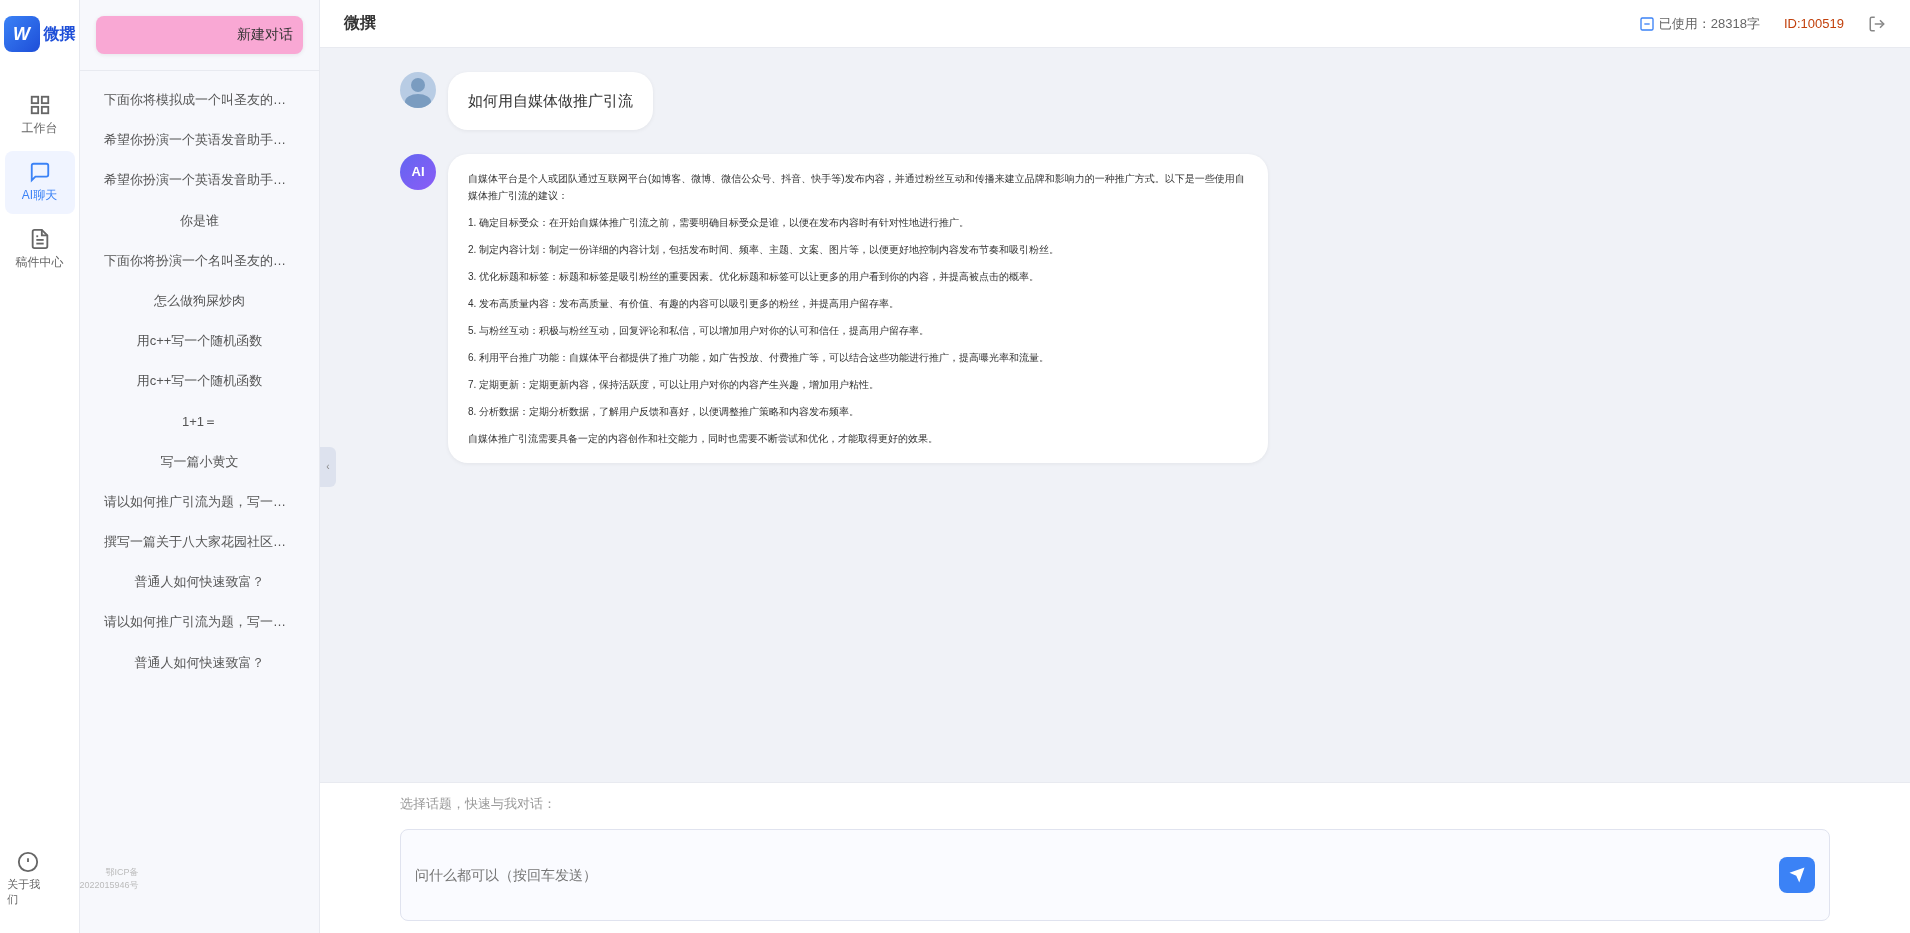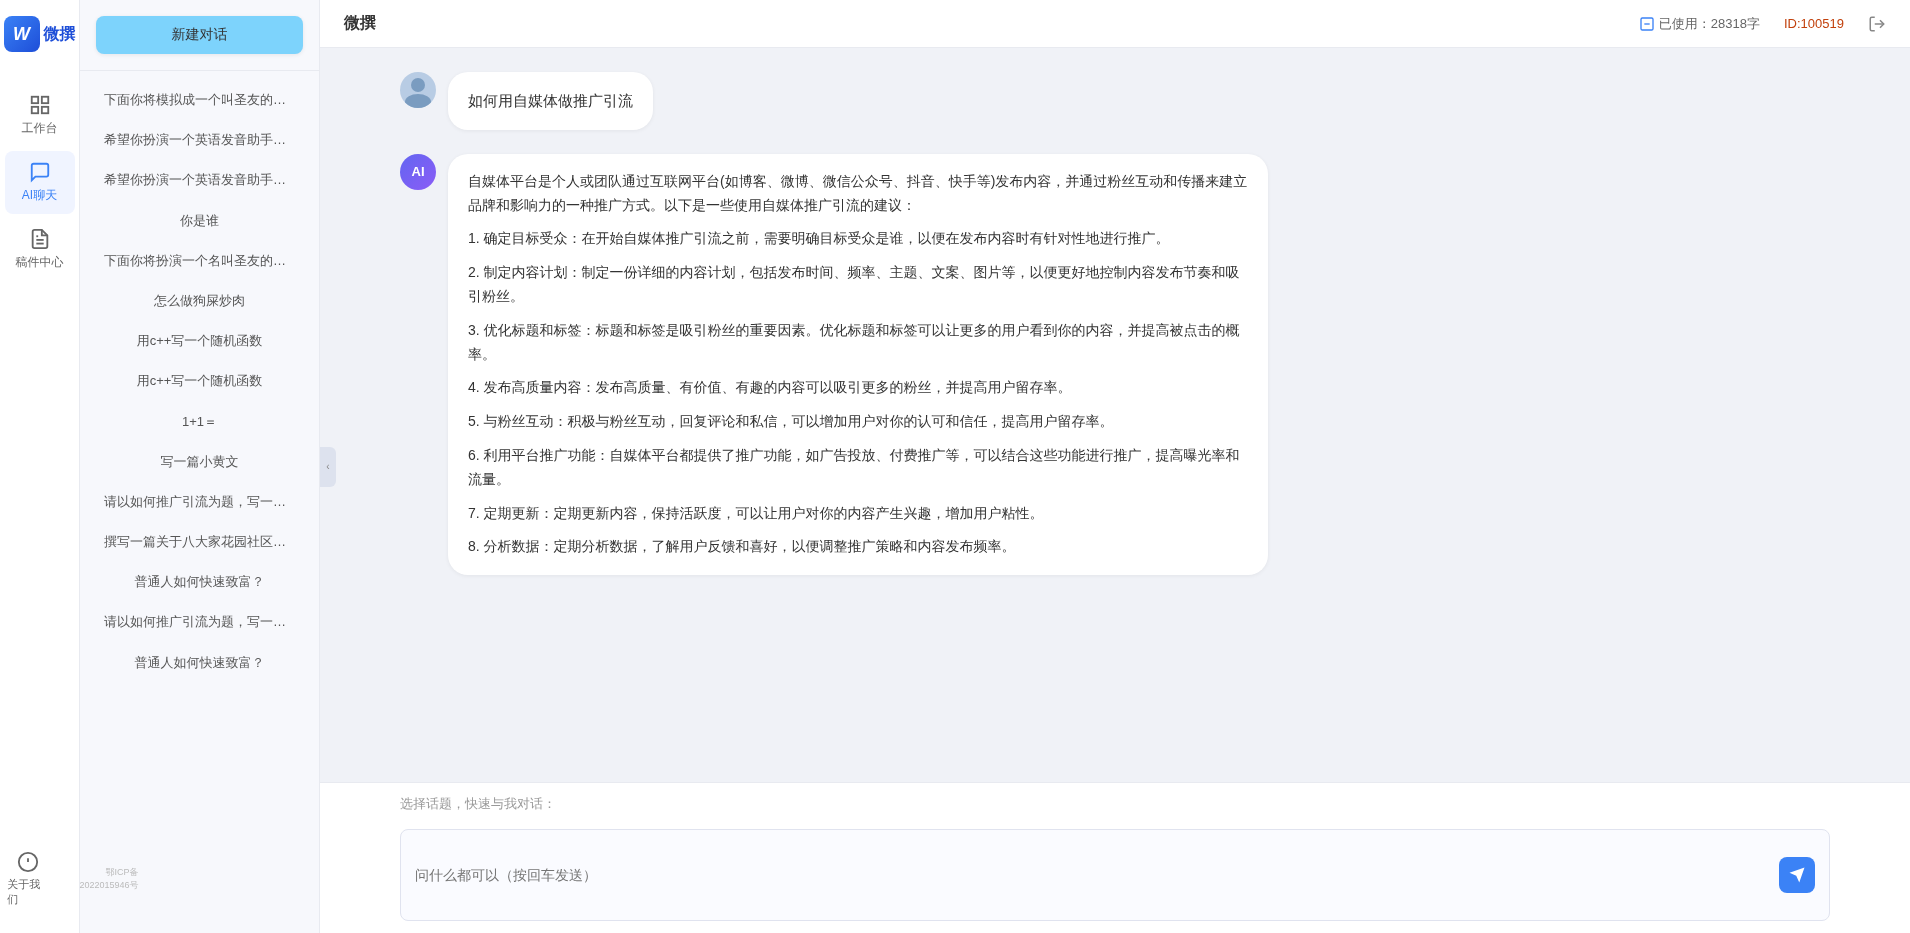"新建对话" .new-chat-btn { background: #7dd3fc -> #f9a8d4; text-align: center -> right }
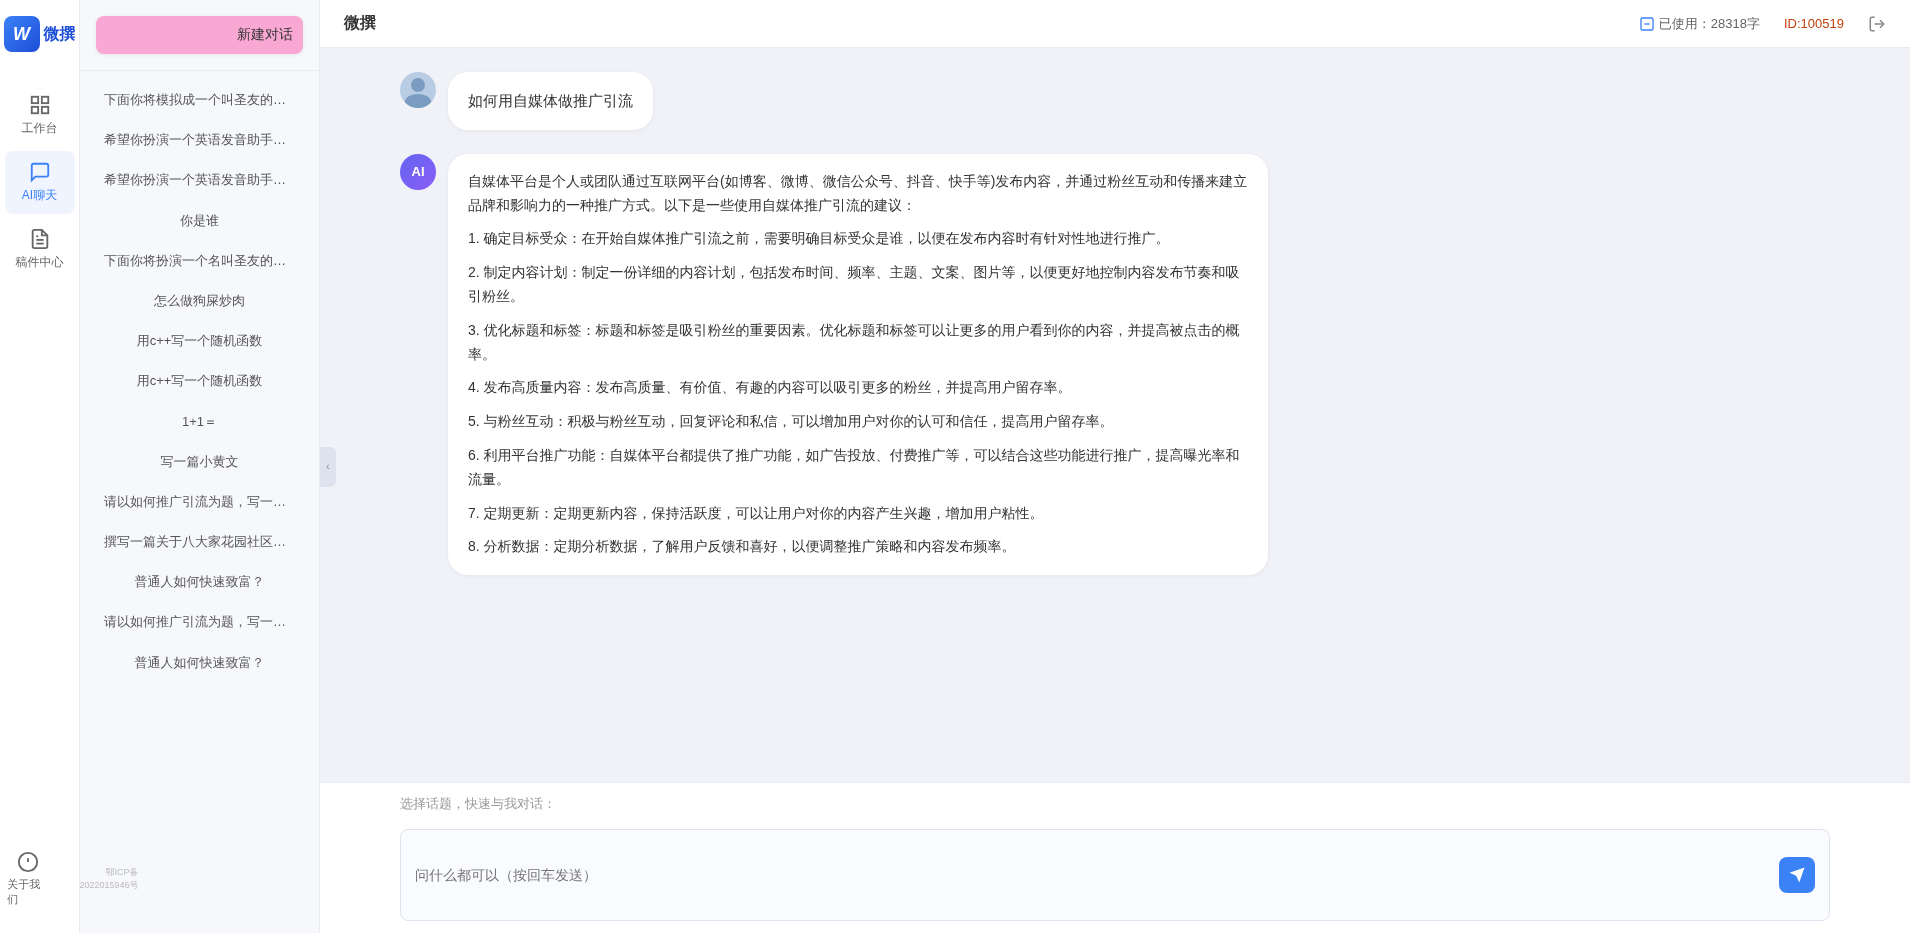"自媒体平台是个人或团队通过互联网平台(如博客、微博、微信公众号、抖音、快手等)发" .bubble p { font-size: 14px -> 10px }
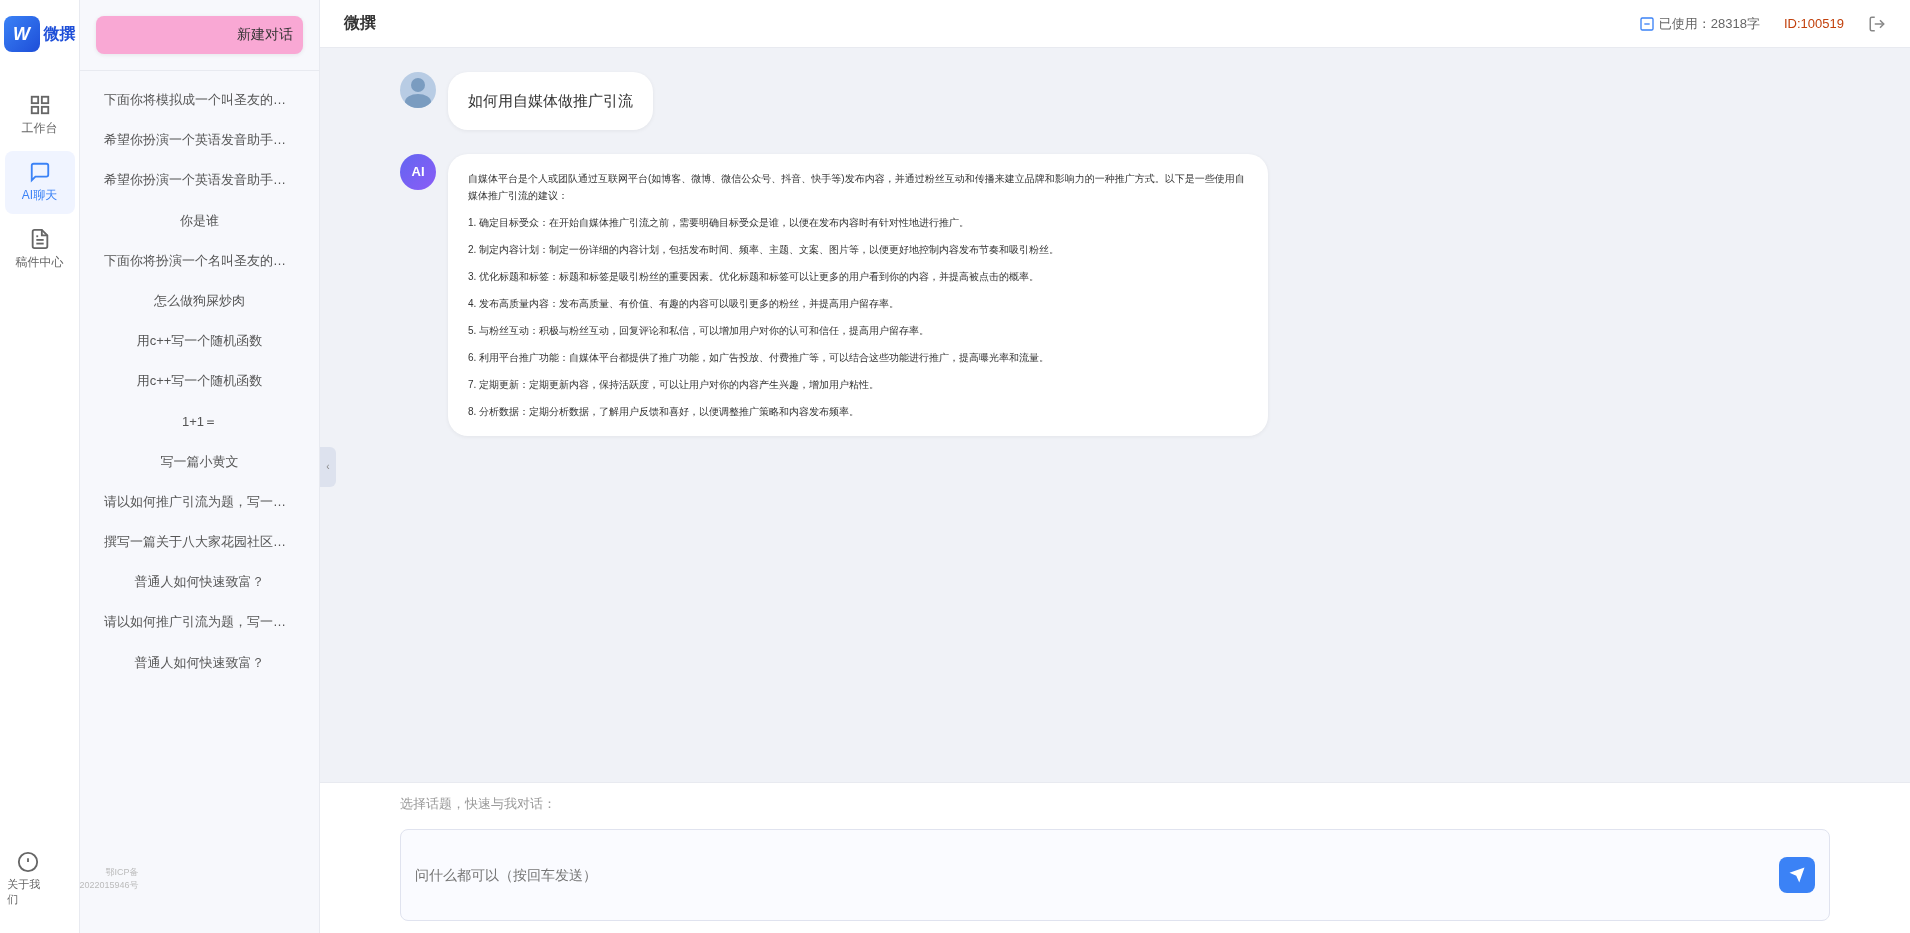"自媒体推广引流需要具备一定的内容创作和社交能力，同时也需要不断尝试和优化，才能取" p { html: none -> <p>自媒体推广引流需要具备一定的内容创作和社交能力，同时也需要不断尝试和优化，才能取得更好的效果。</p> }
